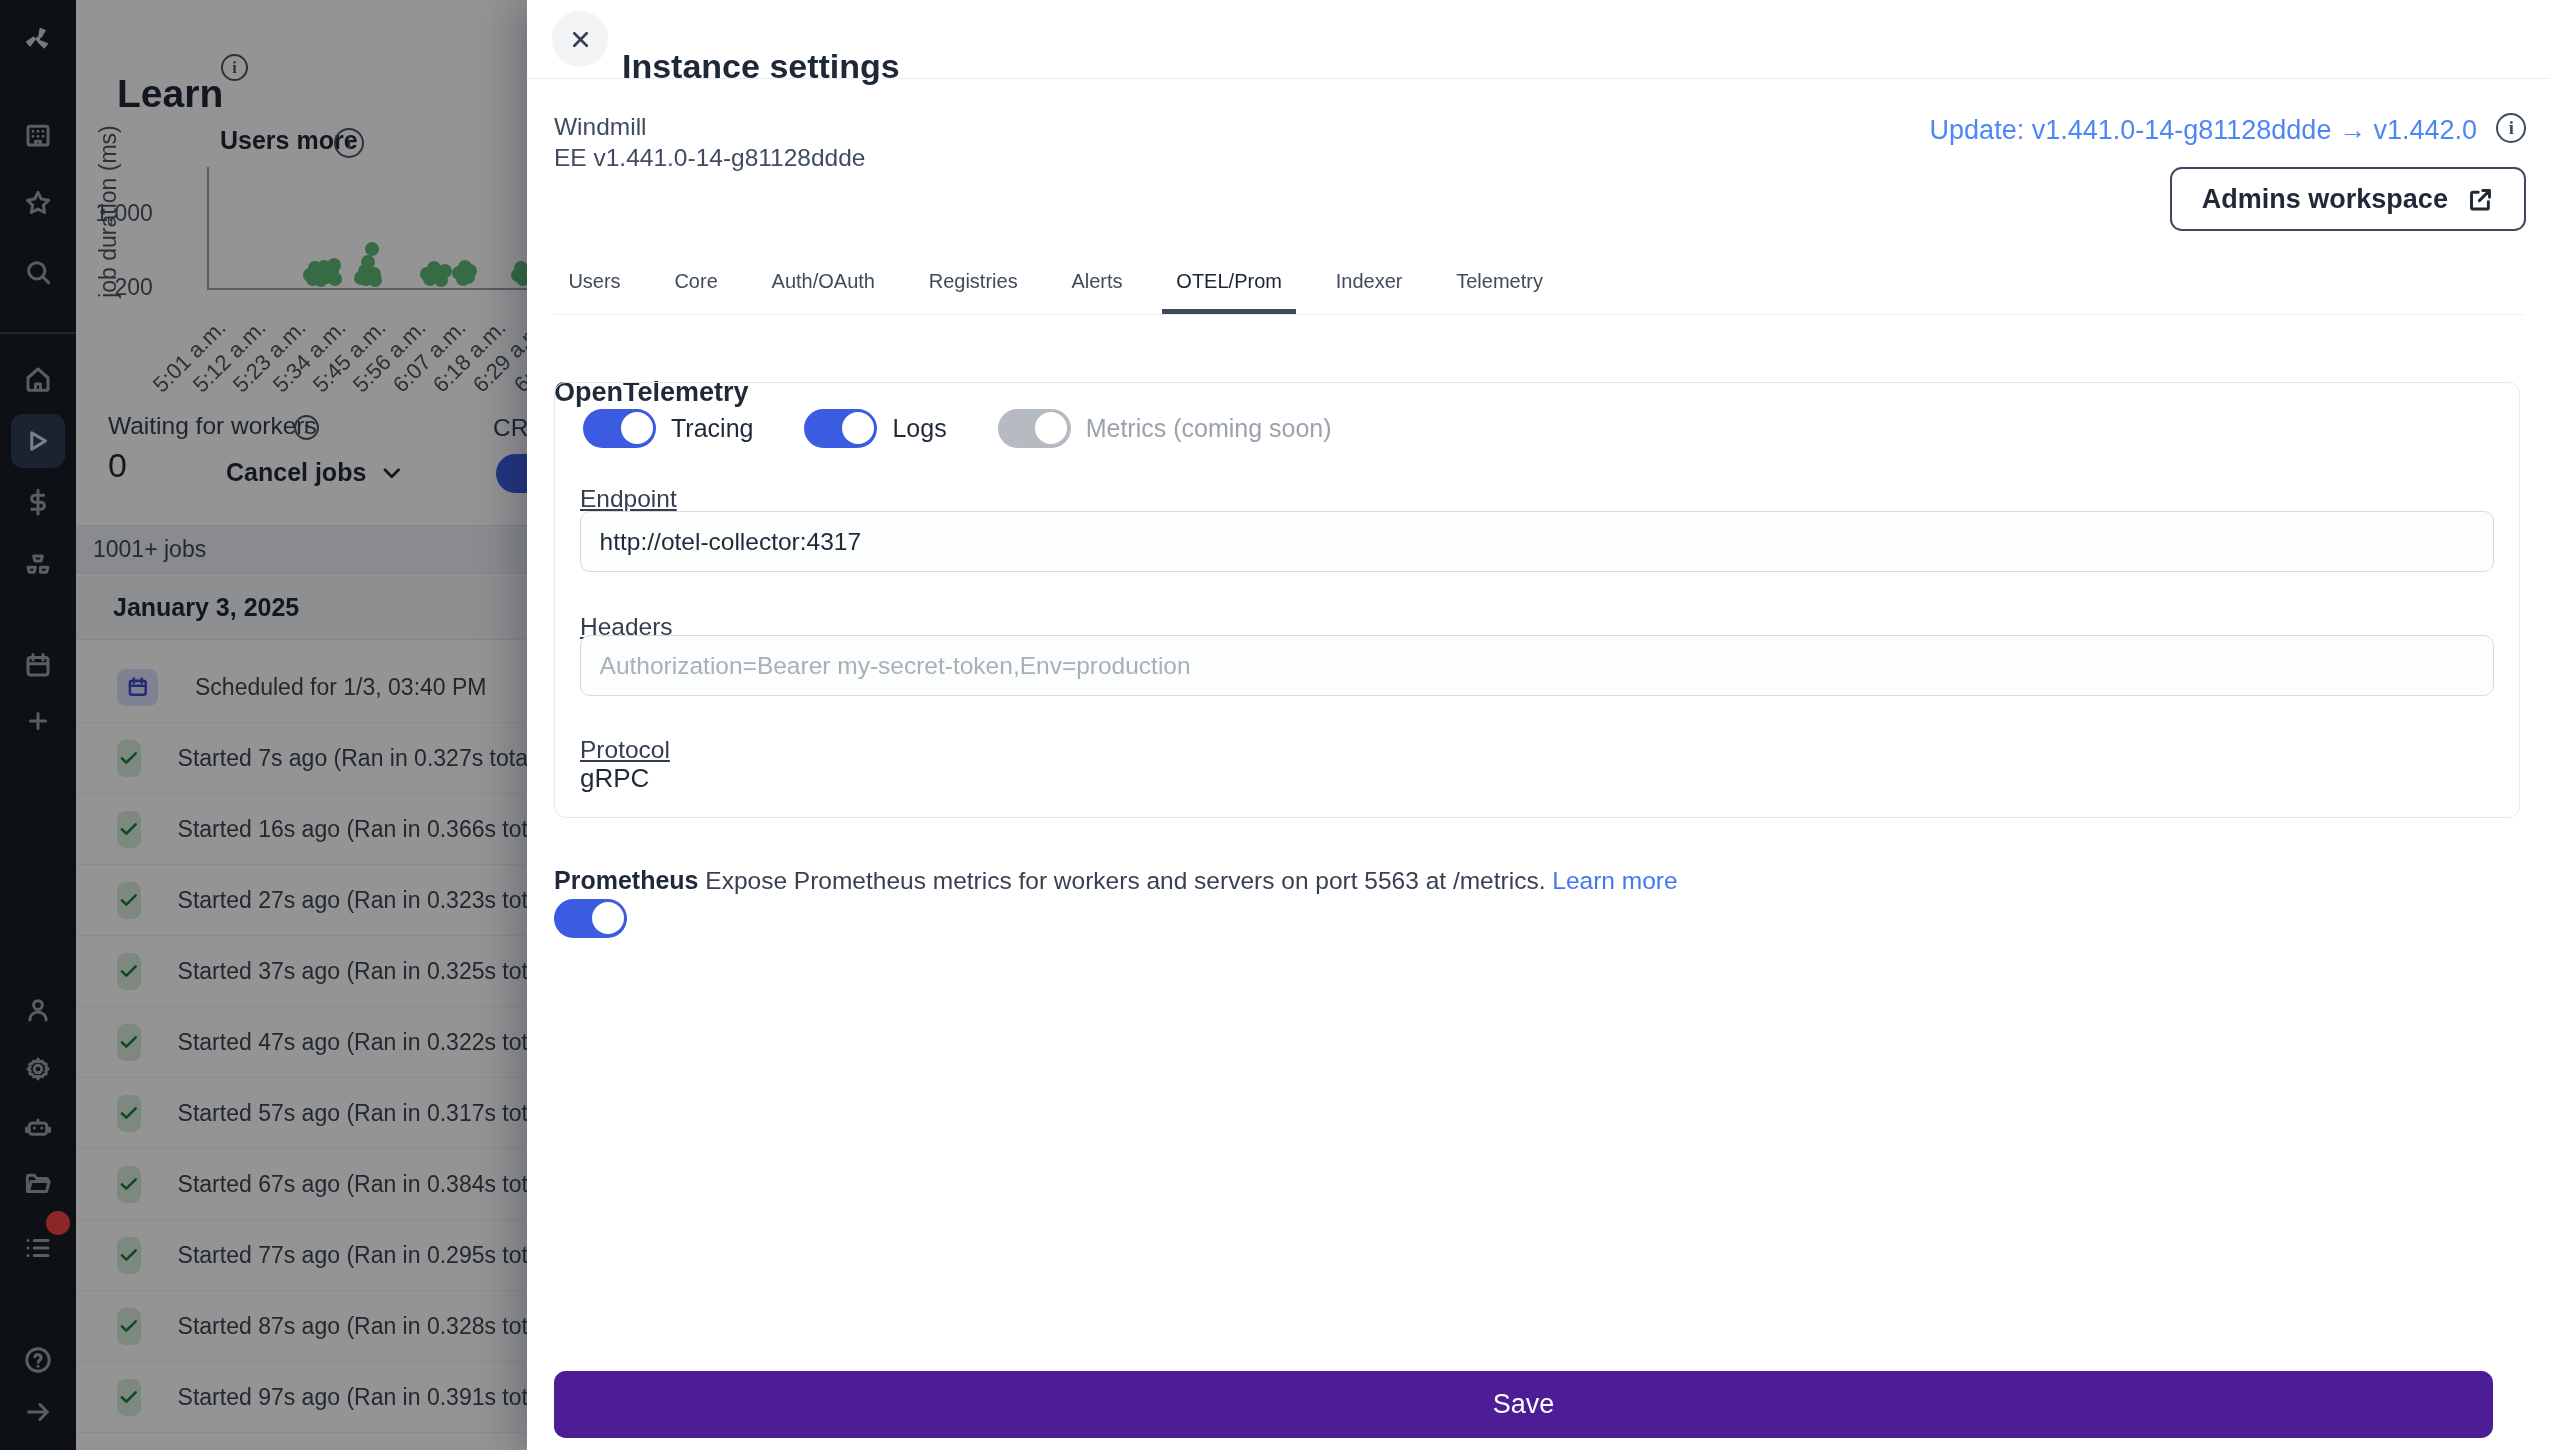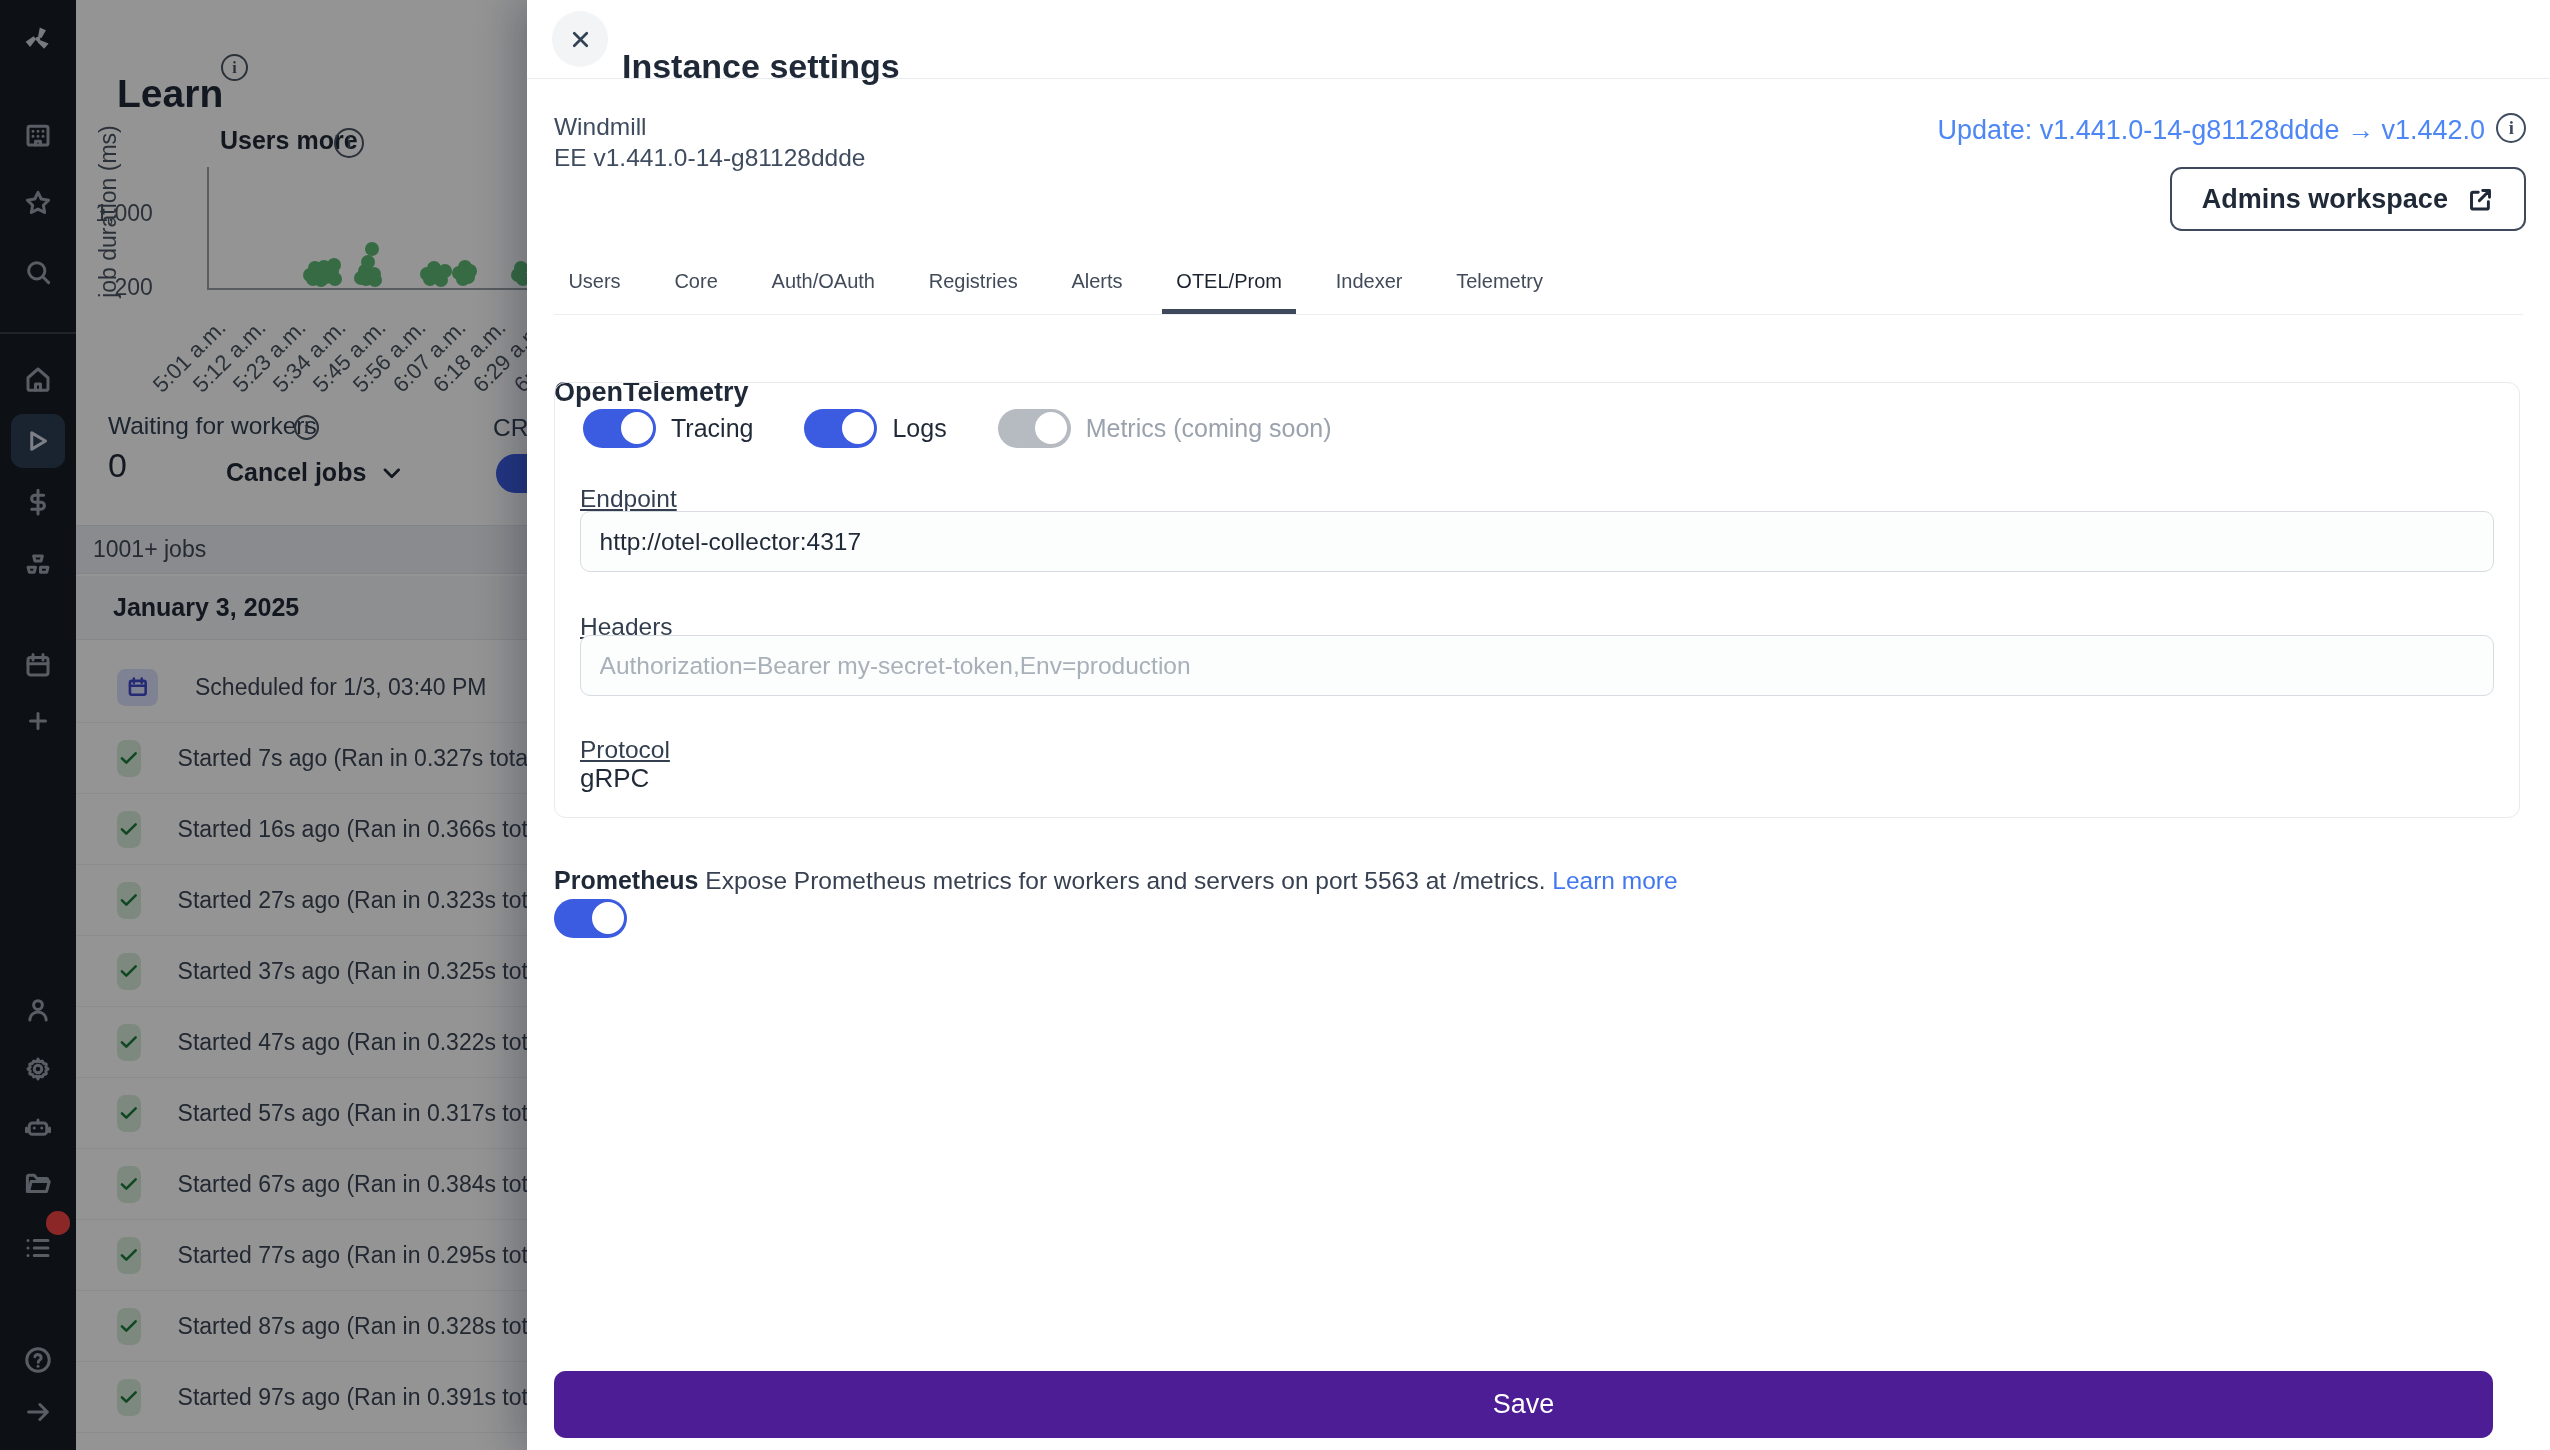"Update: v1.441.0-14-g81128ddde →" .update-link { right: 65px -> 73px }
